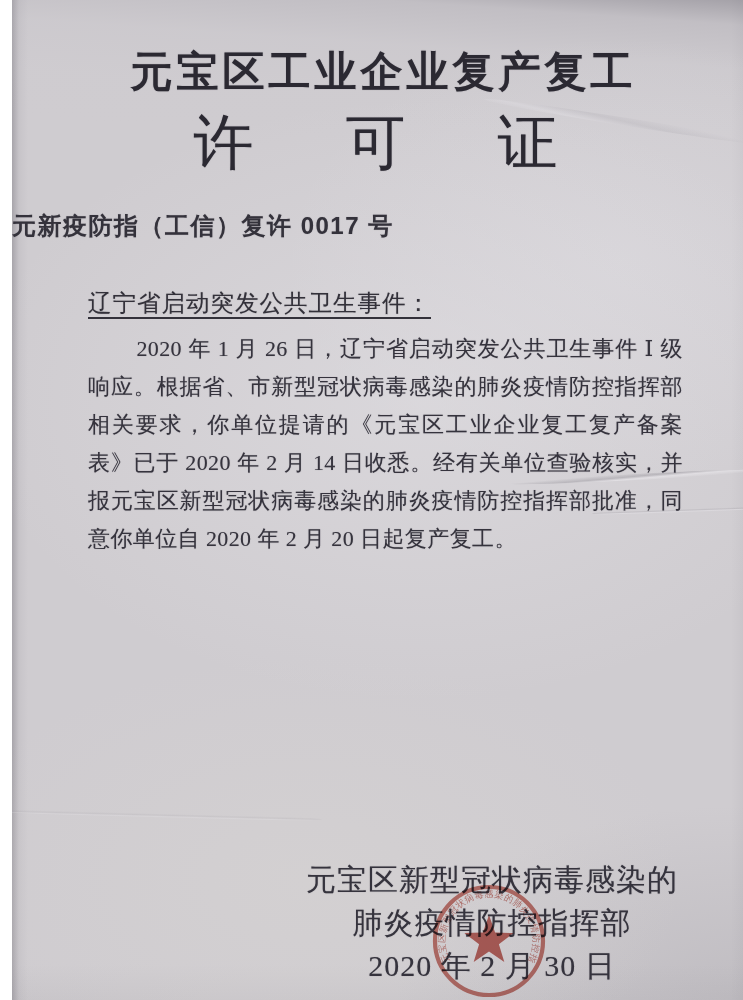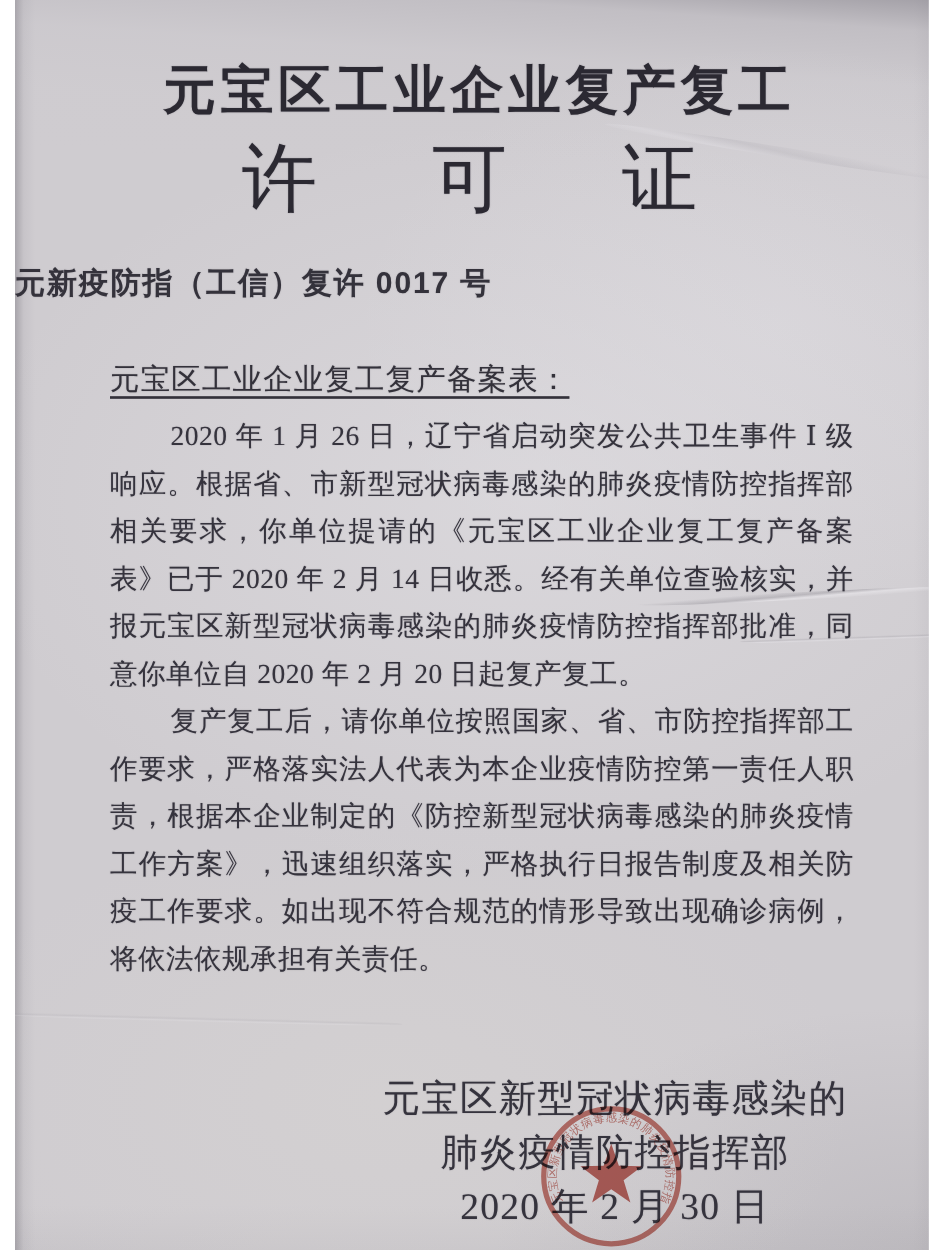"元宝区工业企业复工复产备案表：" span { text: 元宝区工业企业复工复产备案表 -> 辽宁省启动突发公共卫生事件 }
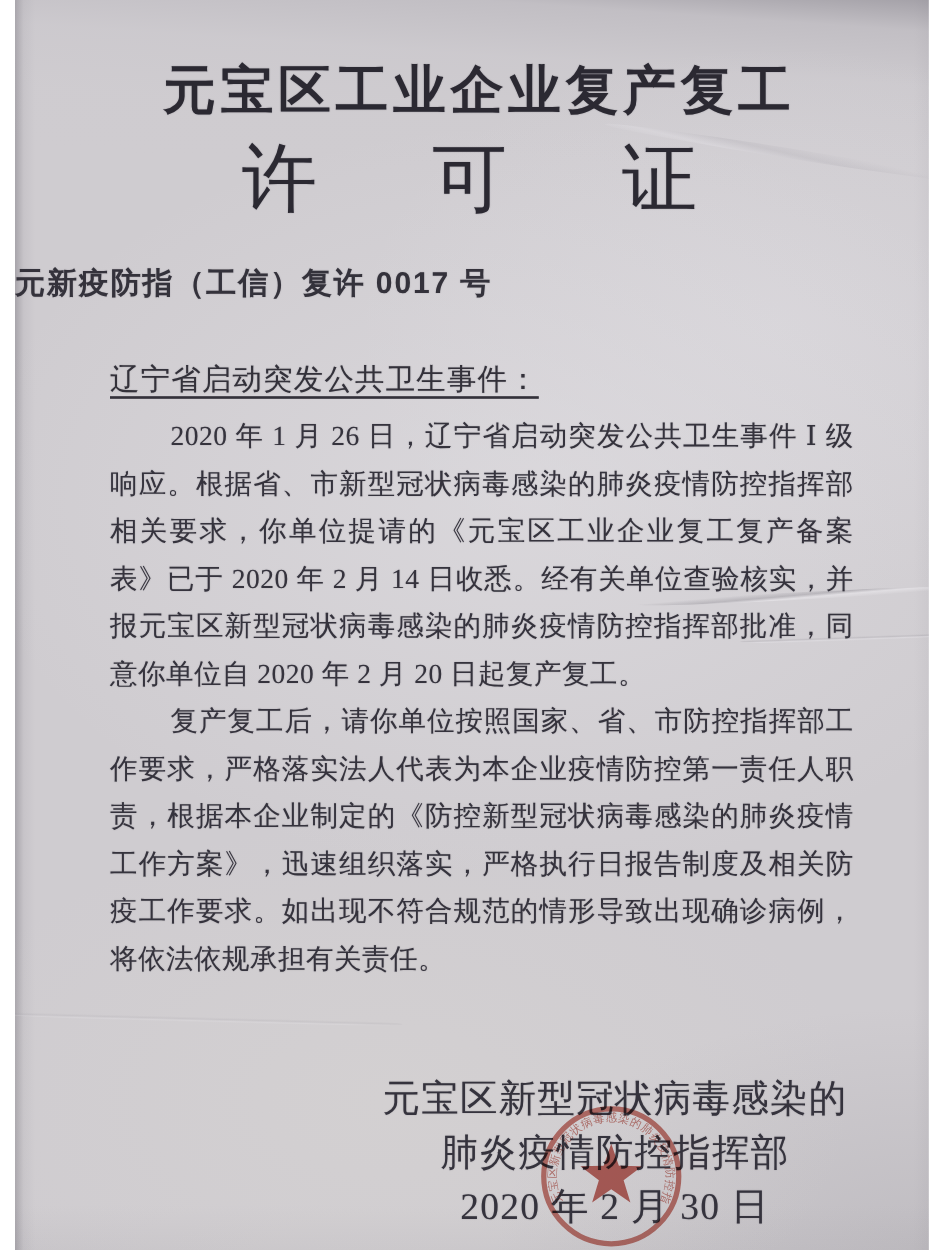"复产复工后，请你单位按照国家、省、市防控指挥部工作要求，严格落实法人代表为本企业" p { html: <p>复产复工后，请你单位按照国家、省、市防控指挥部工作要求，严格落实法人代表为本企业疫情防控第一责任人职责，根据本企业制定的《防控新型冠状病毒感染的肺炎疫情工作方案》，迅速组织落实，严格执行日报告制度及相关防疫工作要求。如出现不符合规范的情形导致出现确诊病例，将依法依规承担有关责任。</p> -> none }
